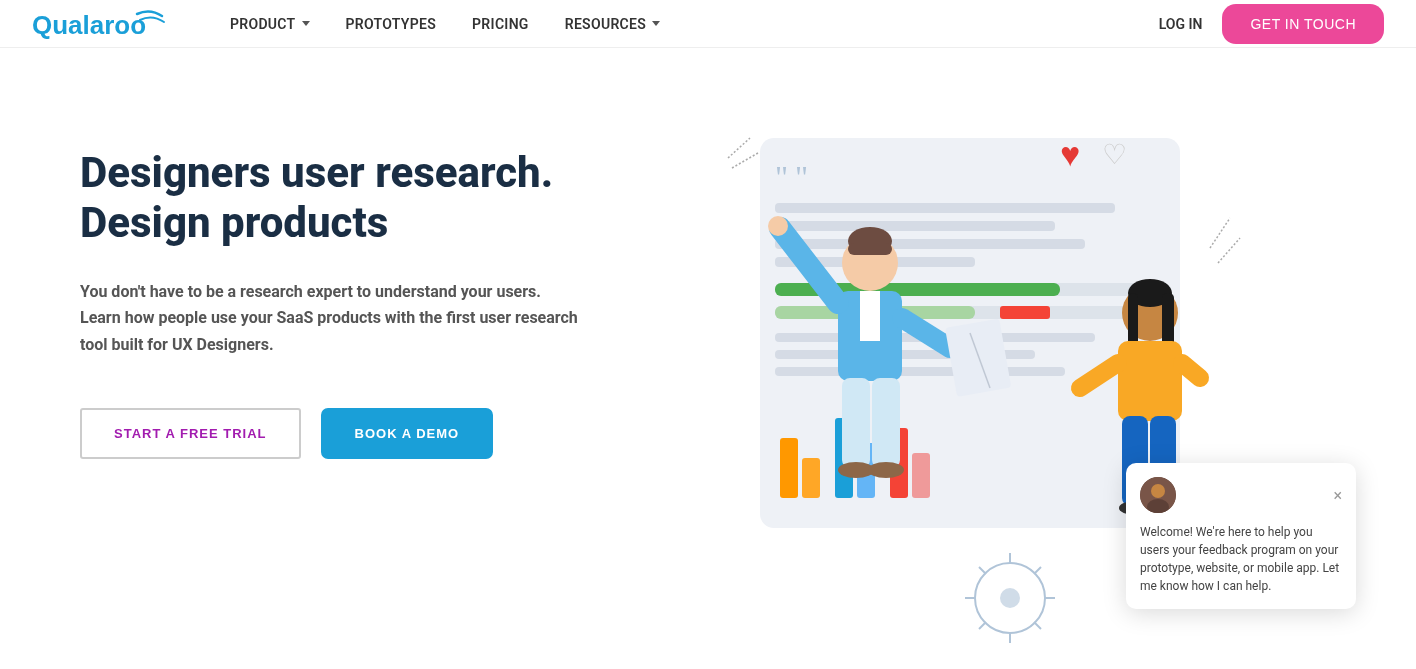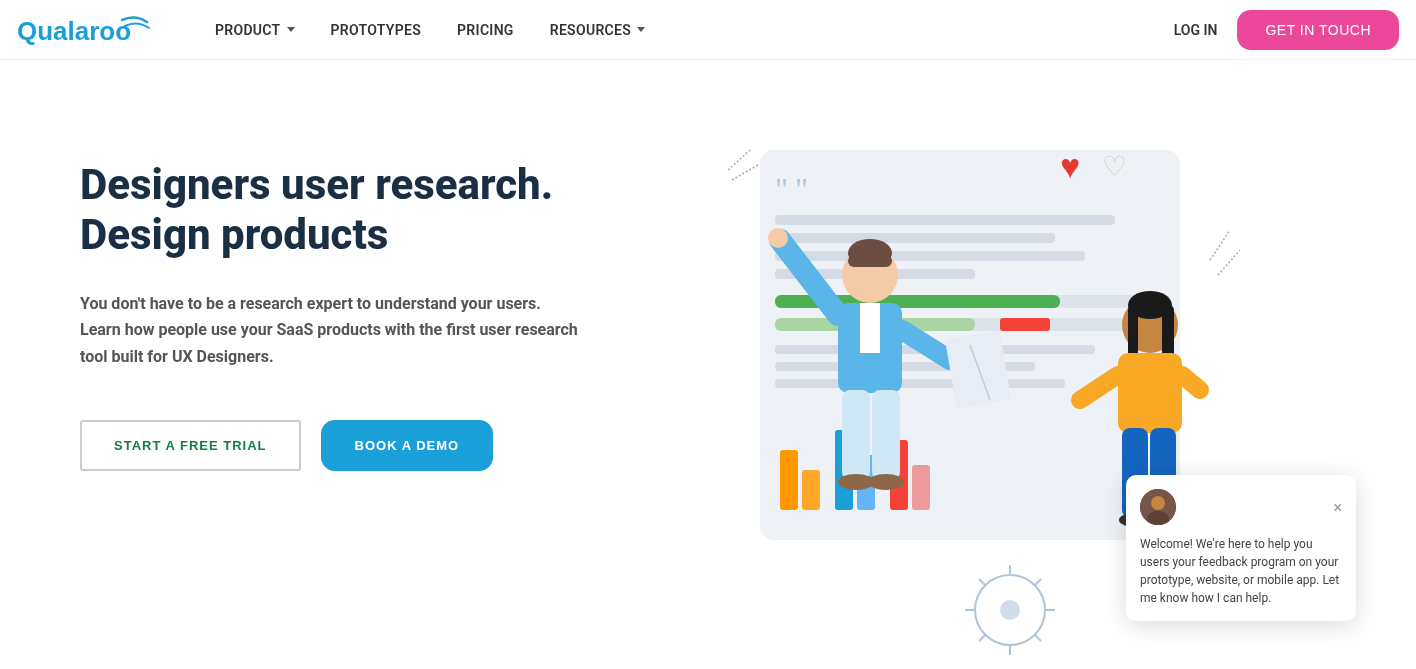"Qualaroo" nav { height: 60px -> 48px; padding: 0 17px -> 0 32px }
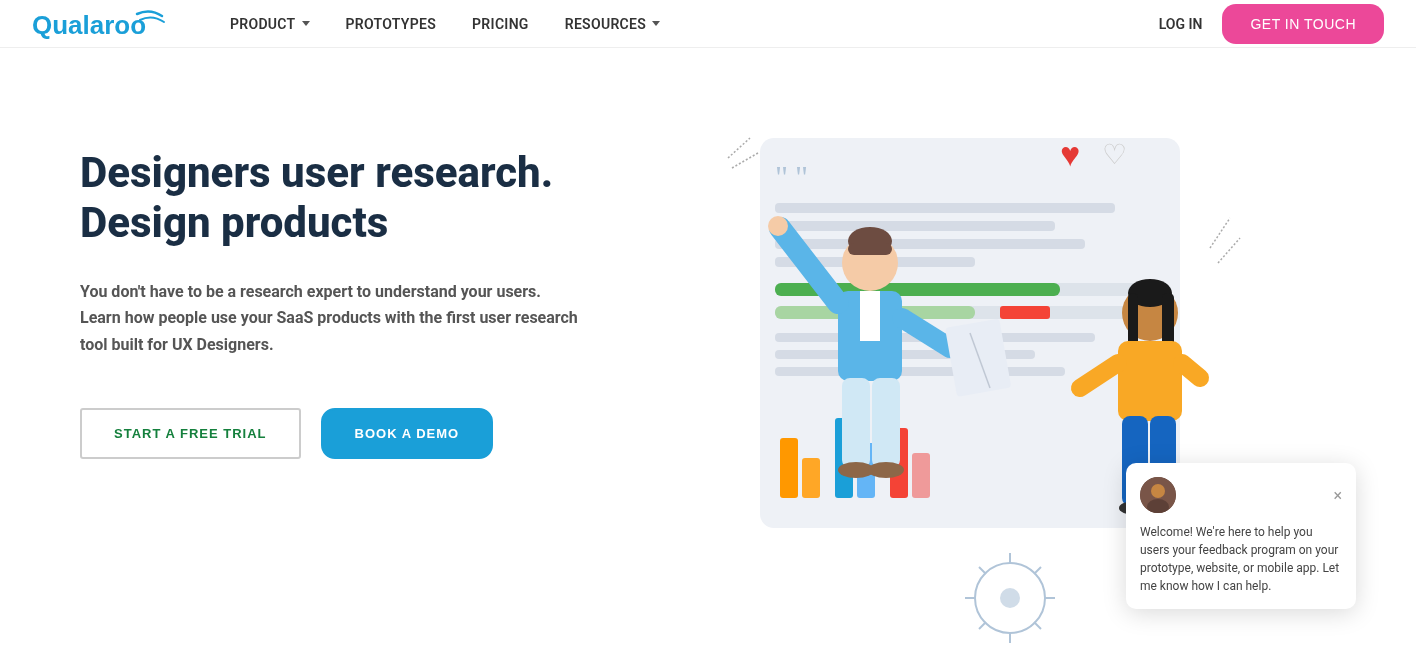"START A FREE TRIAL" .btn-trial { color: #15803d -> #a21caf }
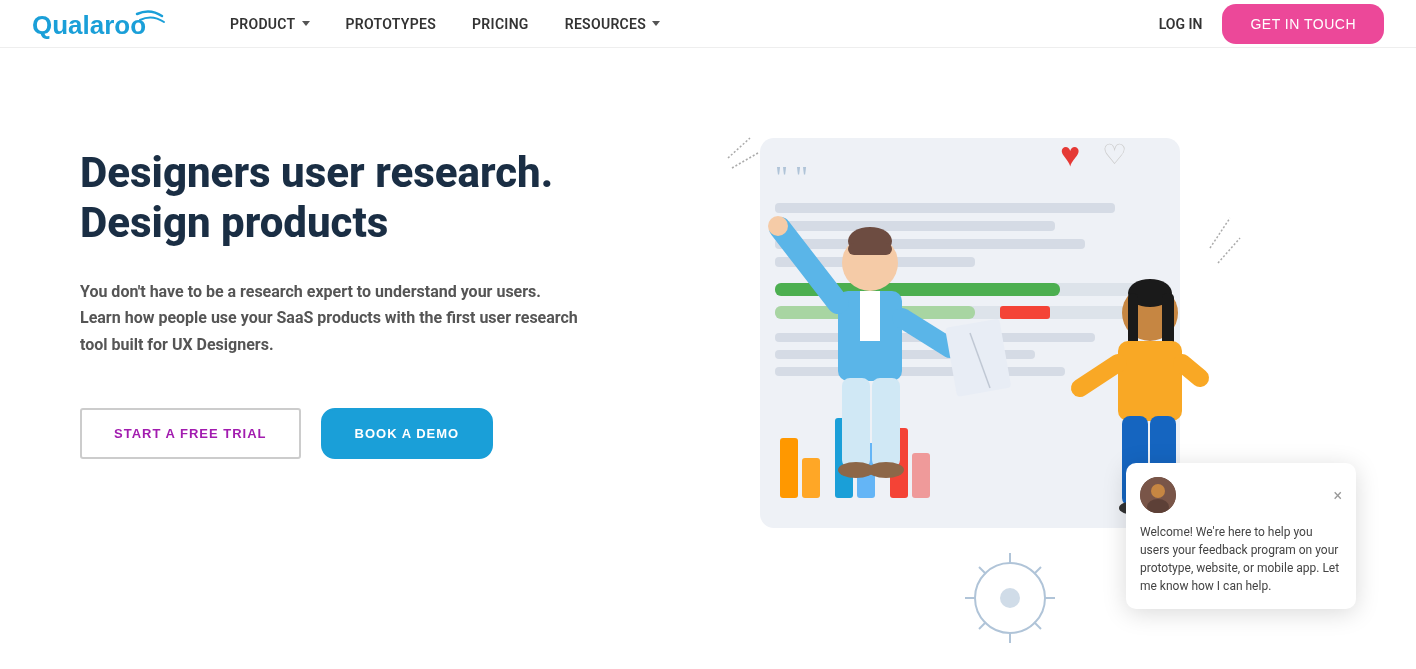"BOOK A DEMO" .btn-demo { border-radius: 14px -> 7px }
